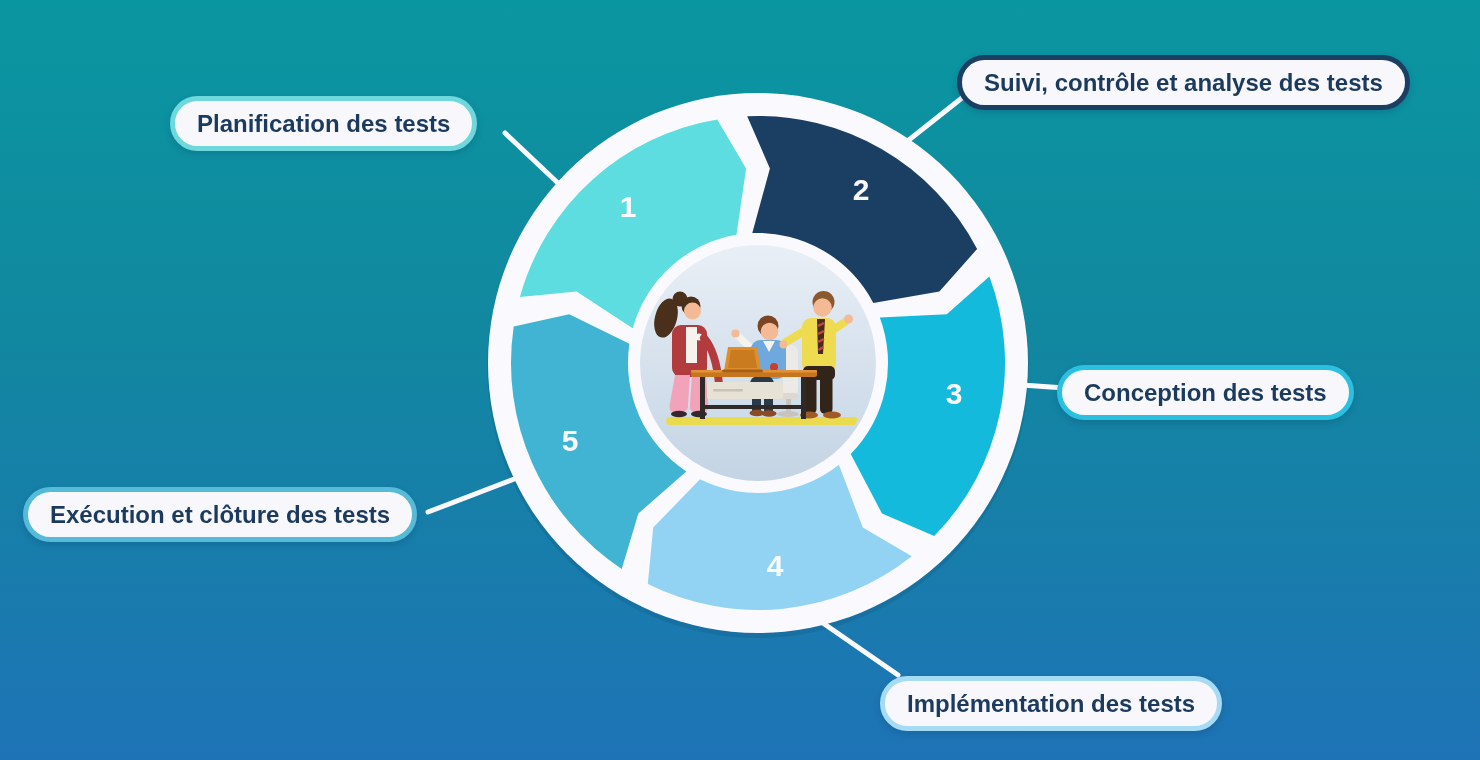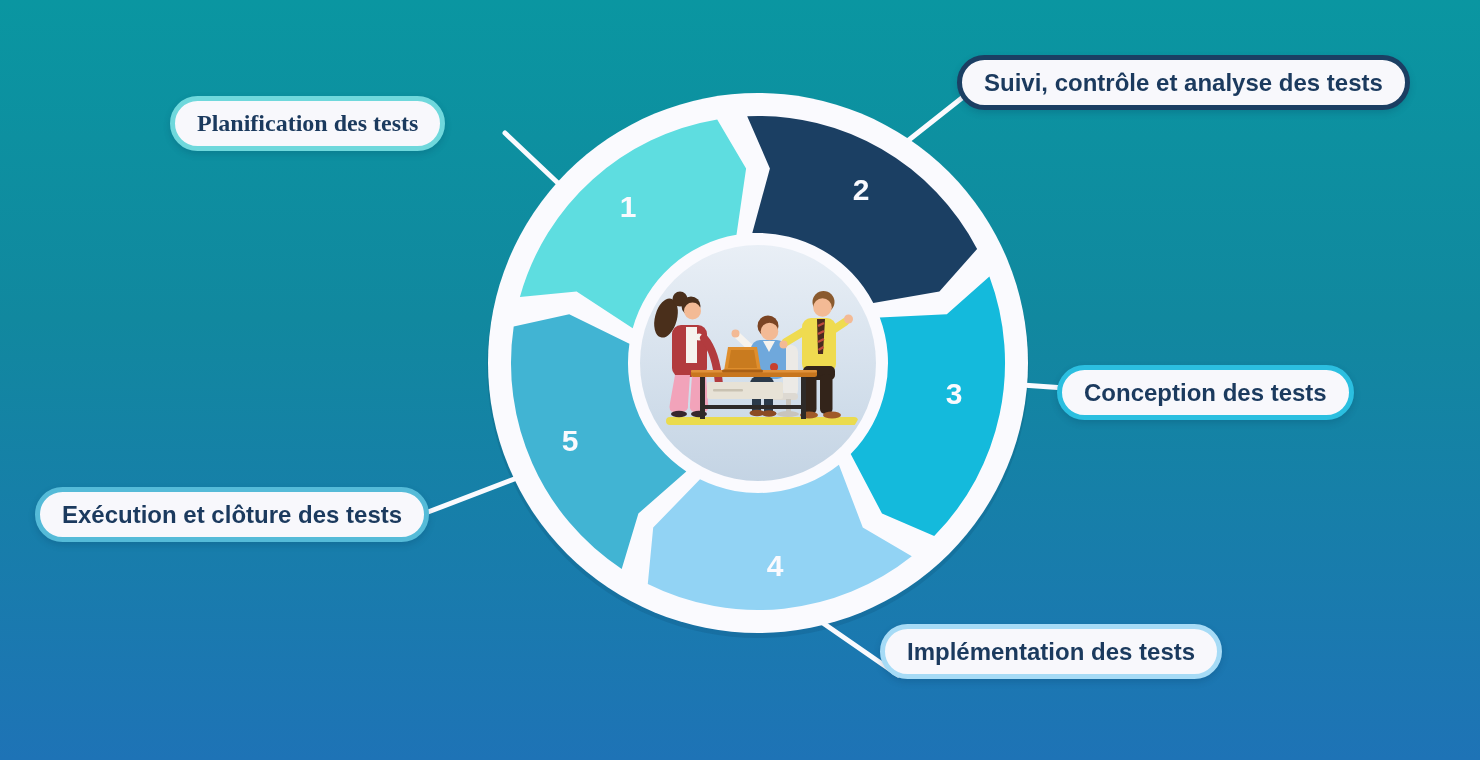"Planification des tests" .pill-1 { font-family: Liberation Serif, serif -> none }
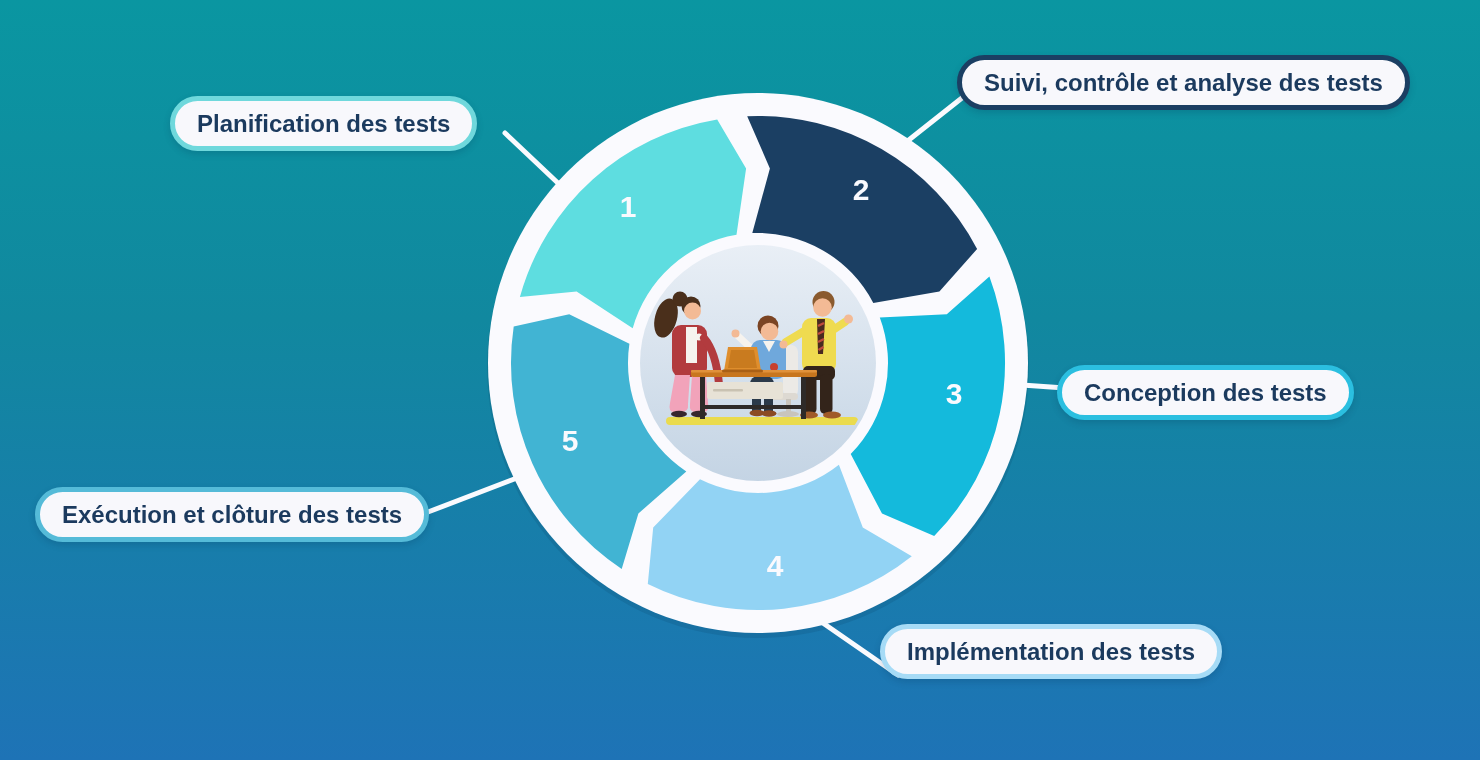"Exécution et clôture des tests" .pill-5 { left: 35px -> 23px }
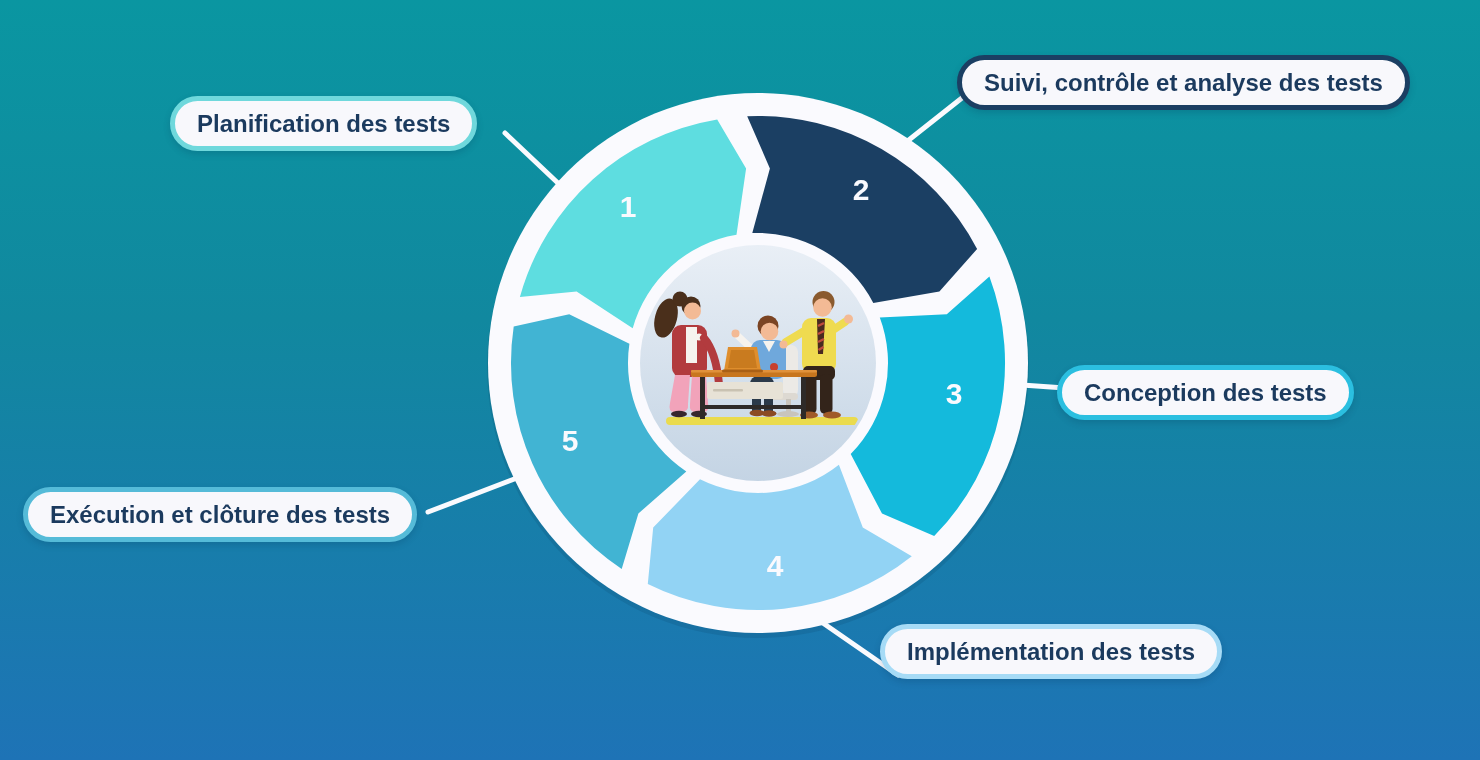"Implémentation des tests" .pill-4 { top: 624px -> 676px }
